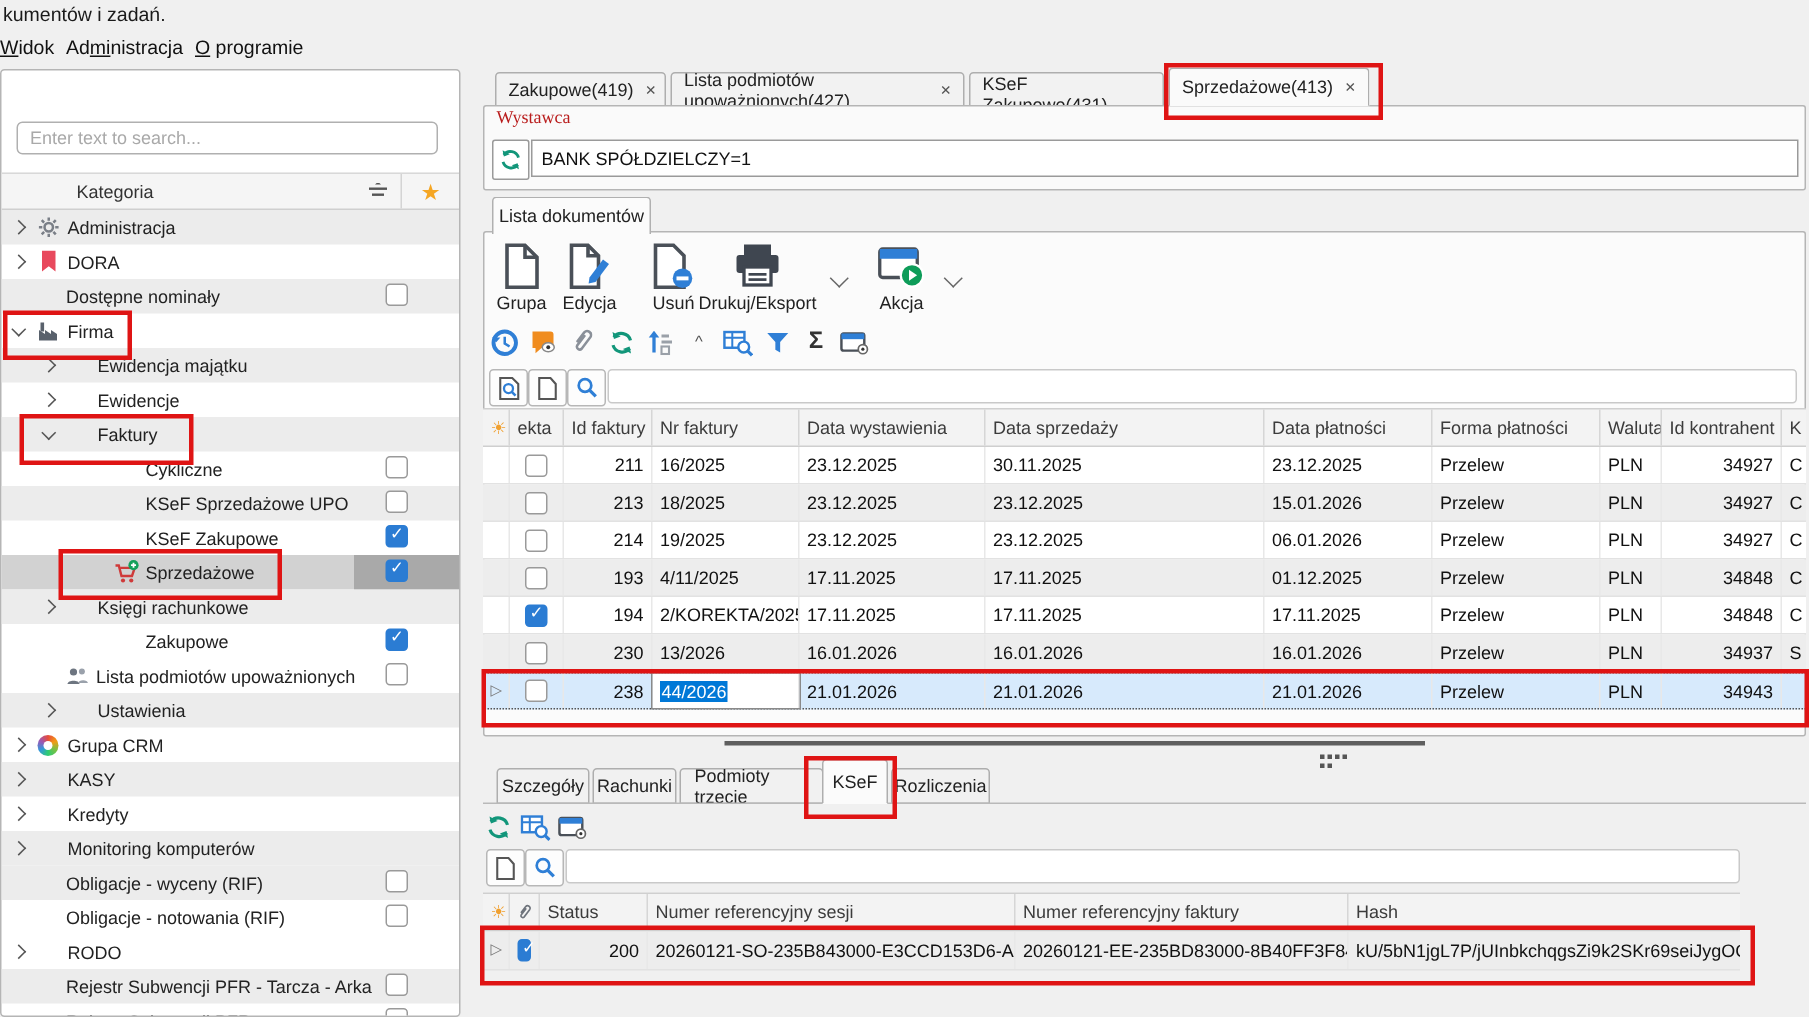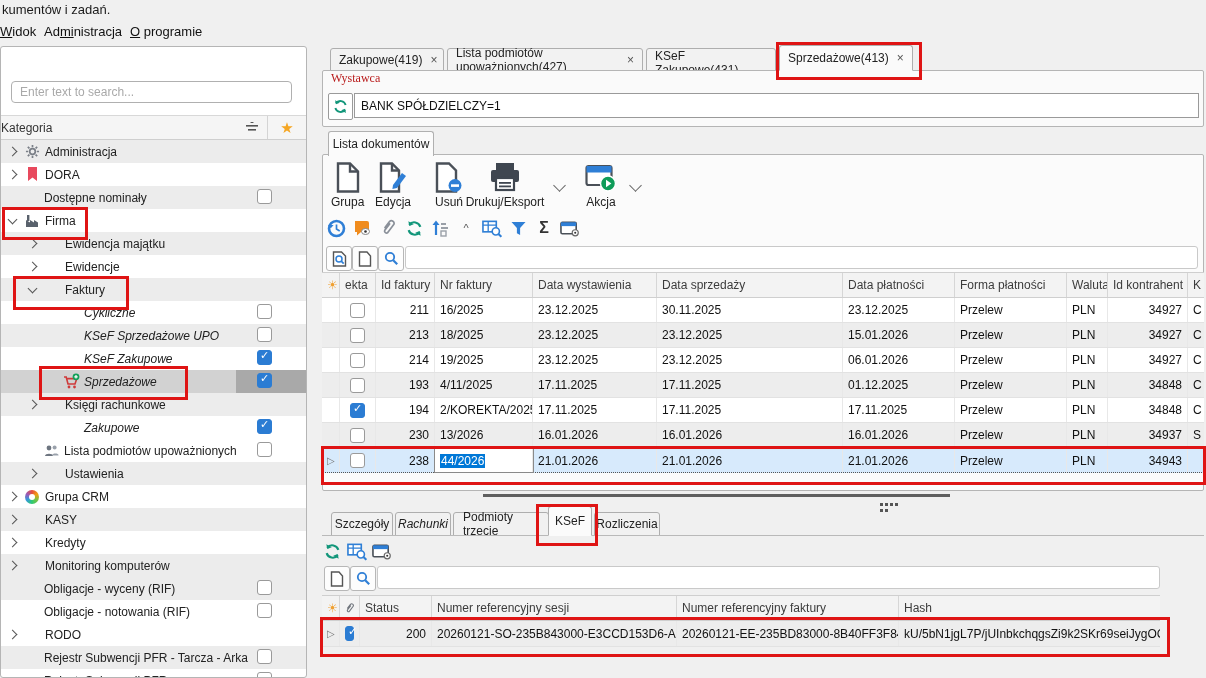"Kategoria" #cat-header .cat-label { margin-left: none -> 40px; padding-left: none -> 10px }
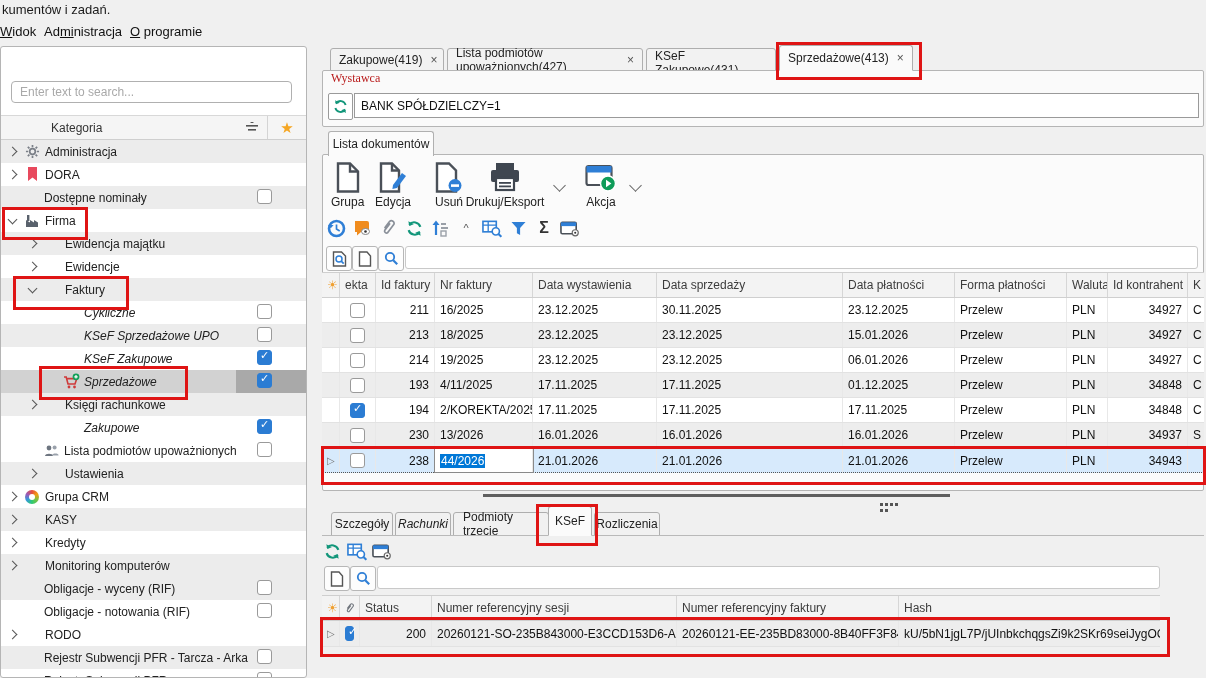"Cykliczne" .tpad2 { font-style: italic -> none; padding-left: 46px -> 59px }
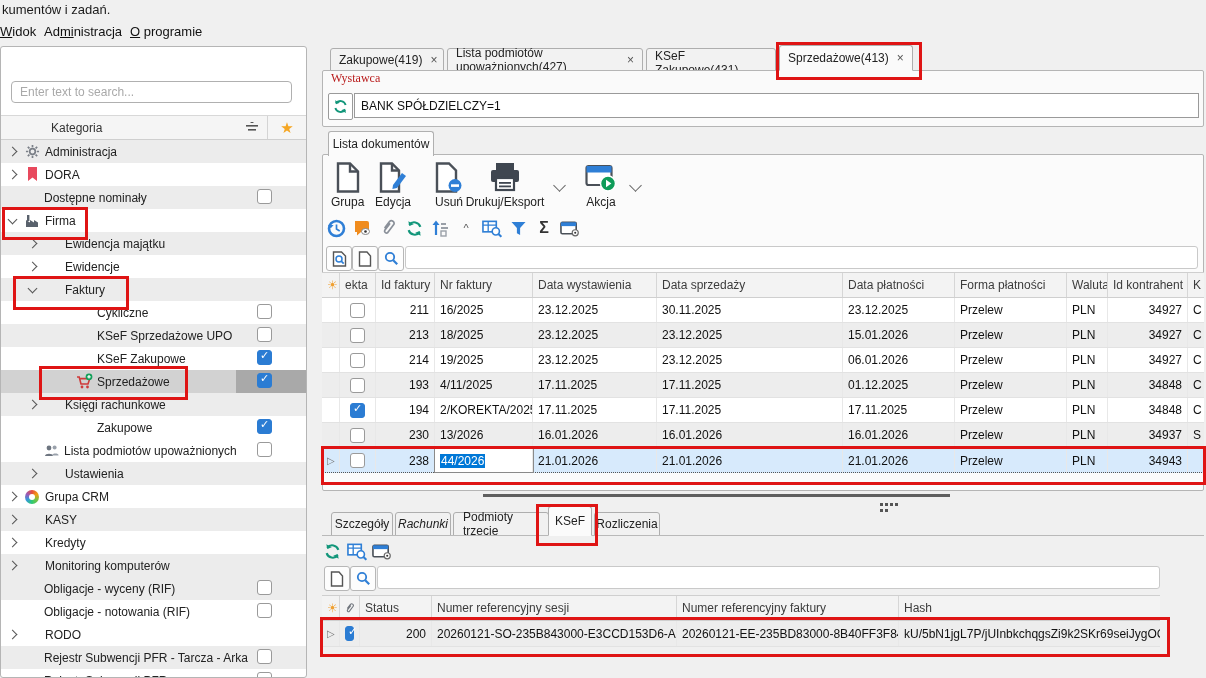"Rachunki" div.btab { font-style: italic -> none }
